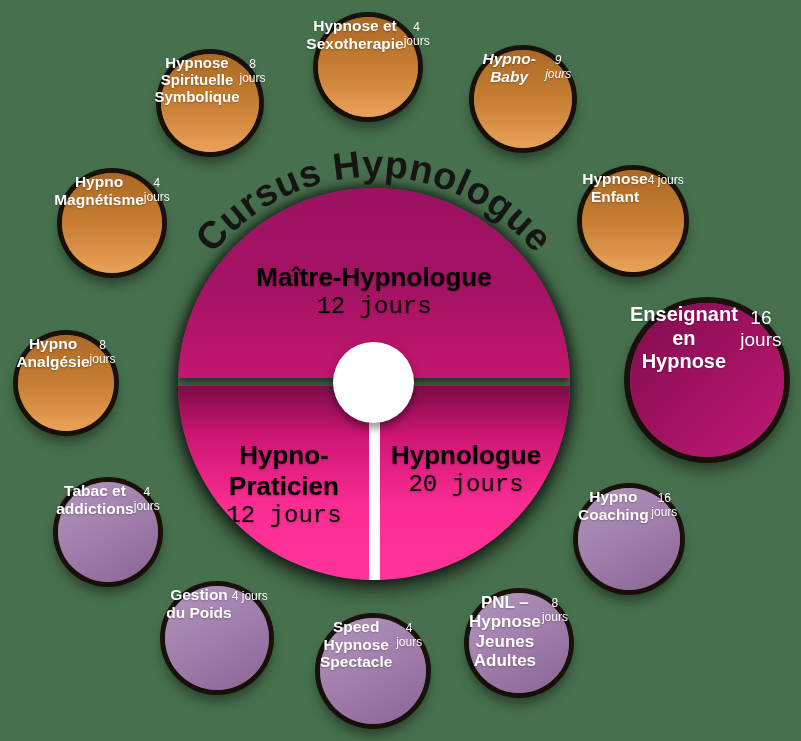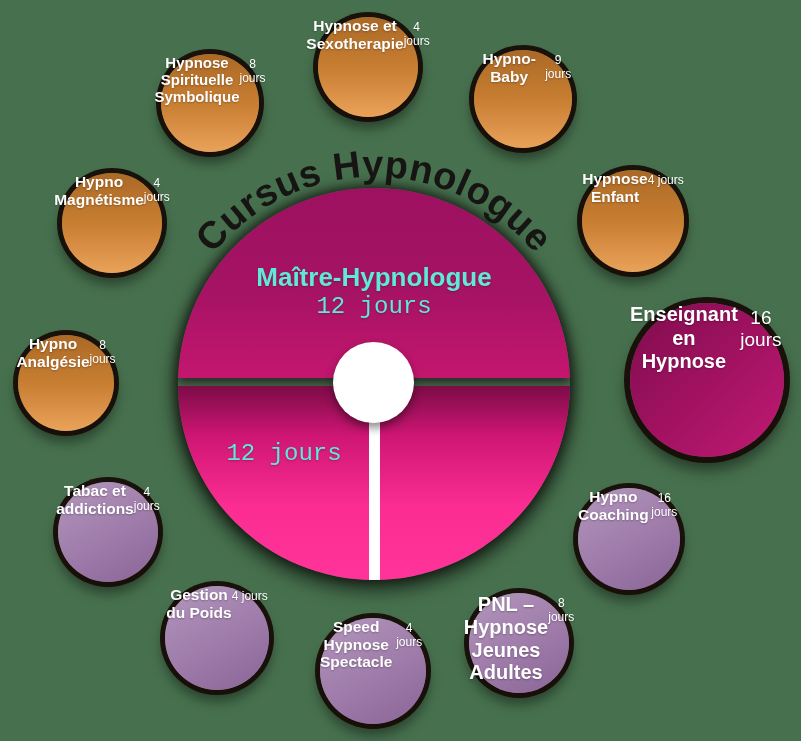"Hypno-Baby" .pos-baby { font-style: none -> italic }
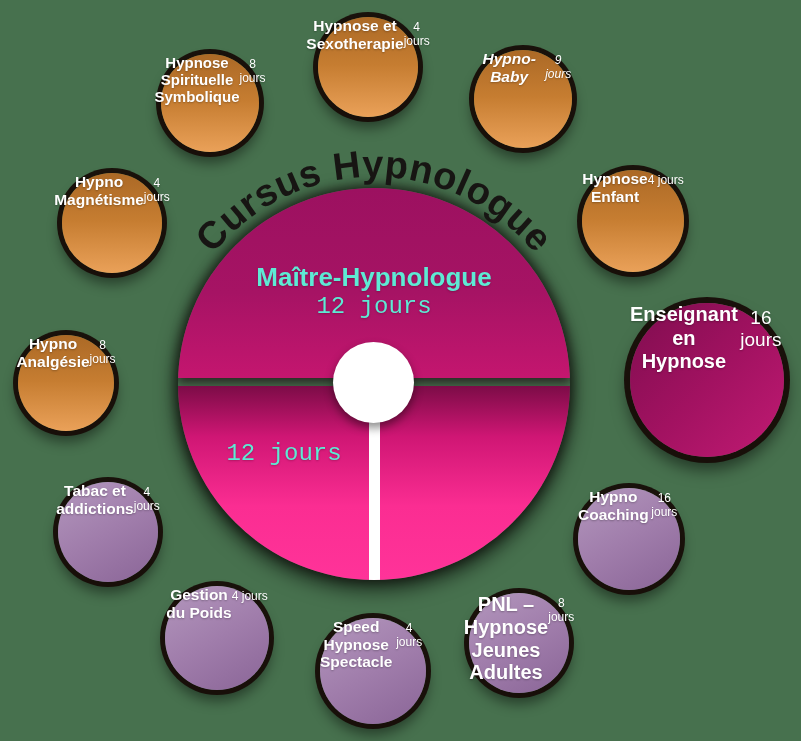"Maître-Hypnologue" .seg-label { color: #5eead4 -> #000000 }
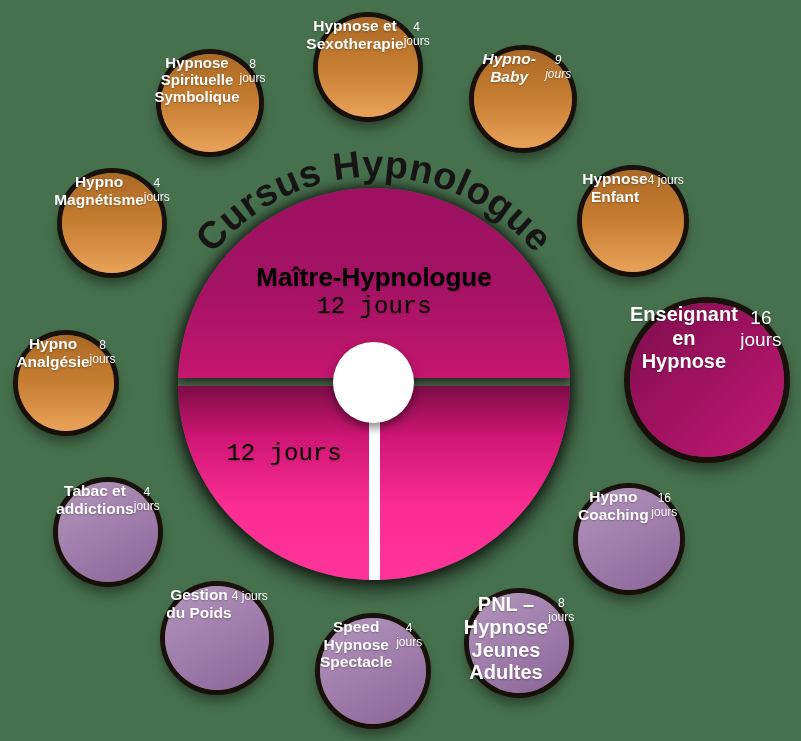"Hypno-Praticien" div.seg-name { html: none -> <div>Hypno-Praticien</div> }
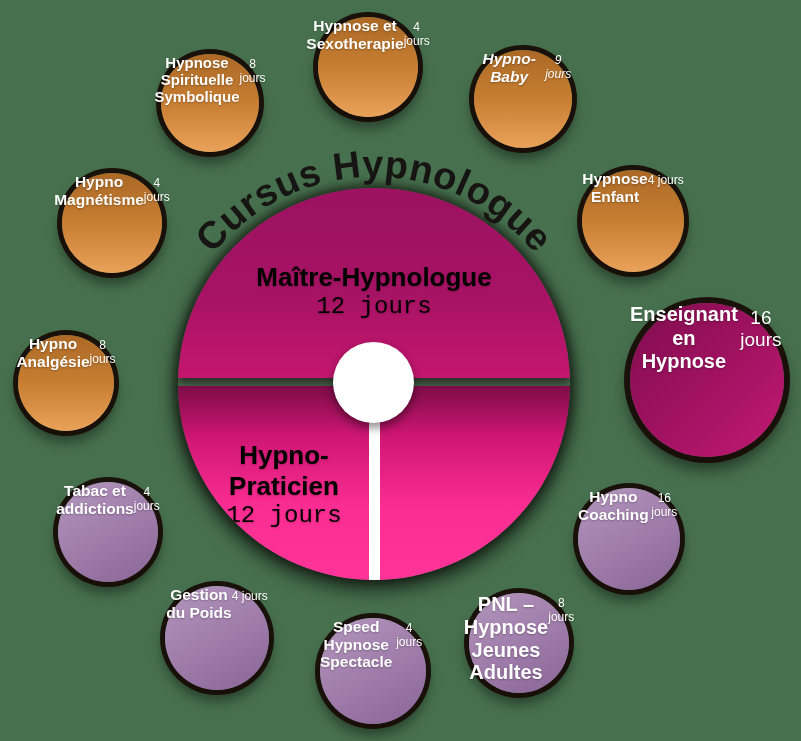"Hypnologue" div.seg-label { html: none -> <div> <div>Hypnologue</div> <div>20 jours</div> </div> }
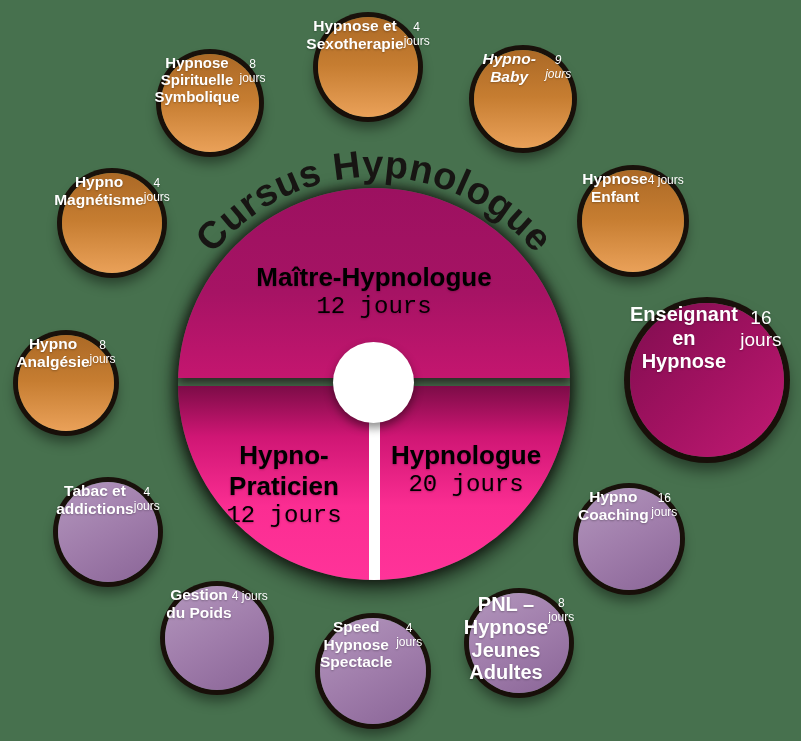"PNL –" div.sat-label { font-size: 20px -> 17px }
